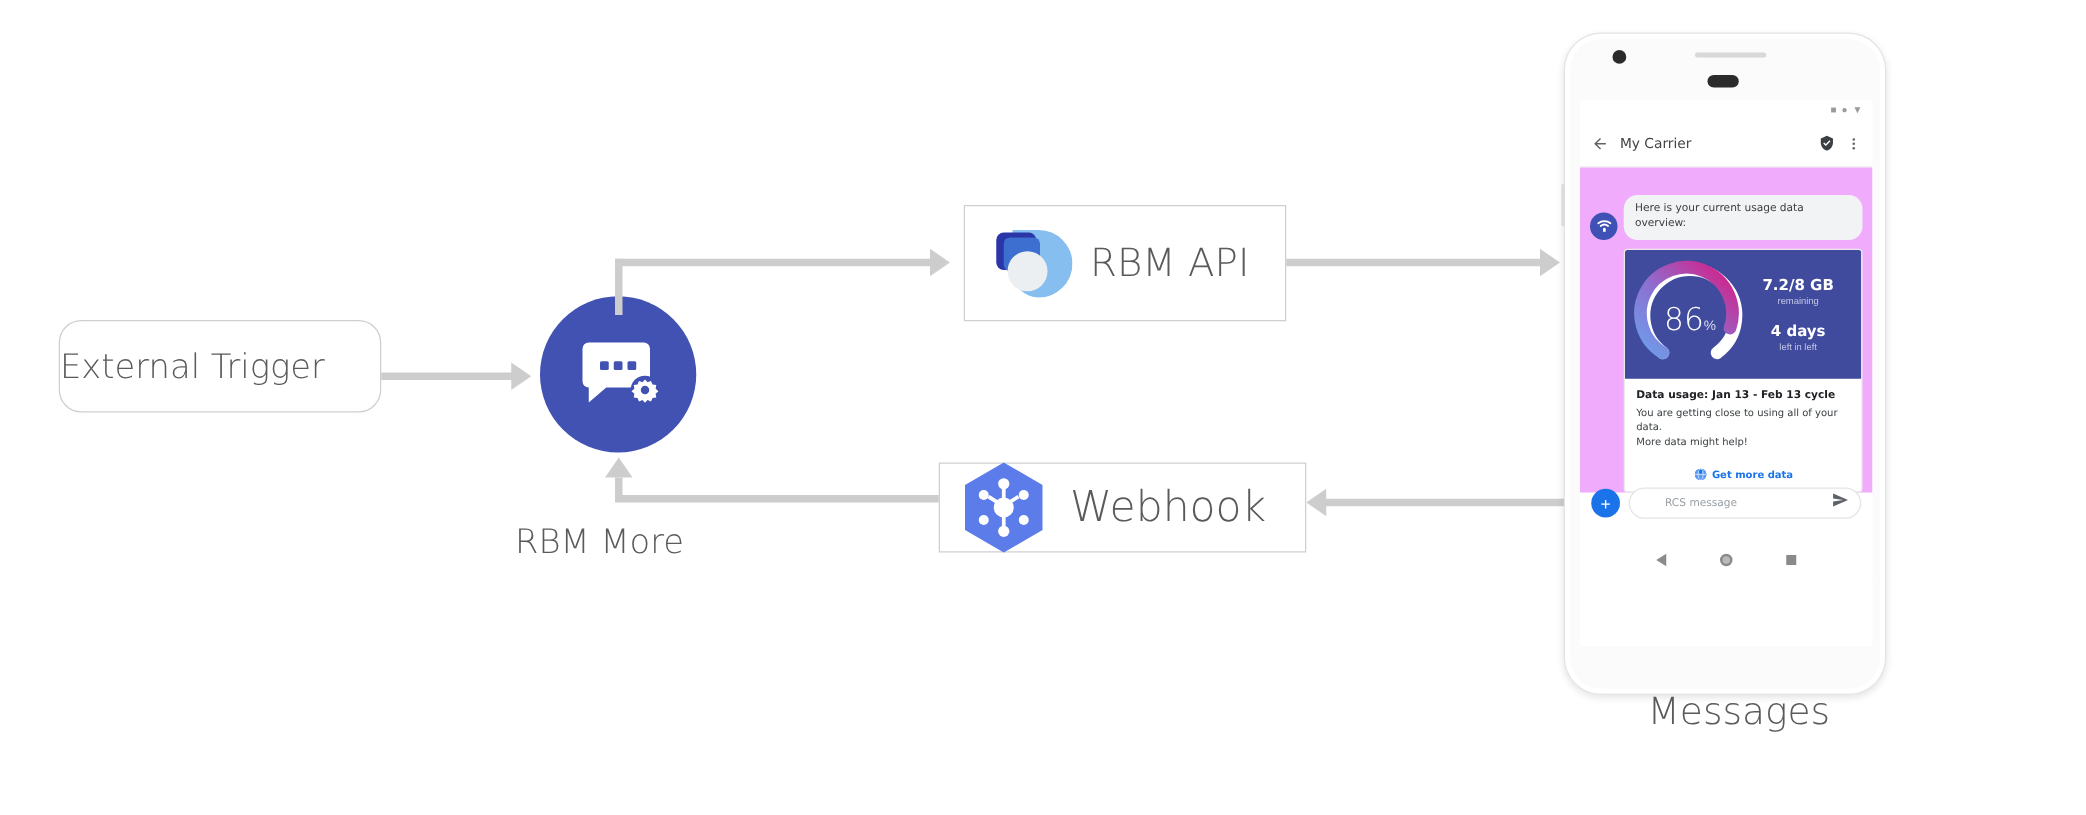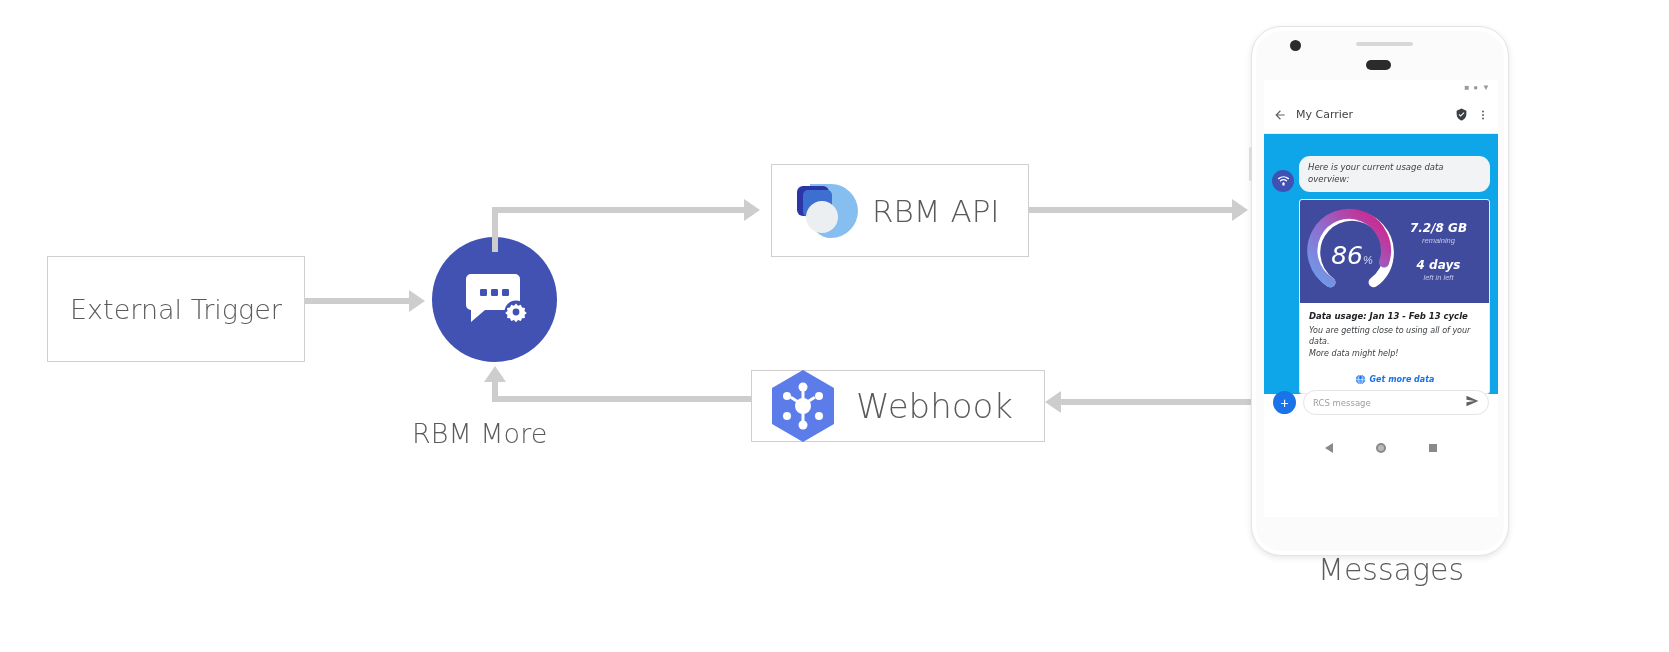"Here is your current usage" #conversation { background: #0ea5e9 -> #f0abfc; font-style: italic -> none }
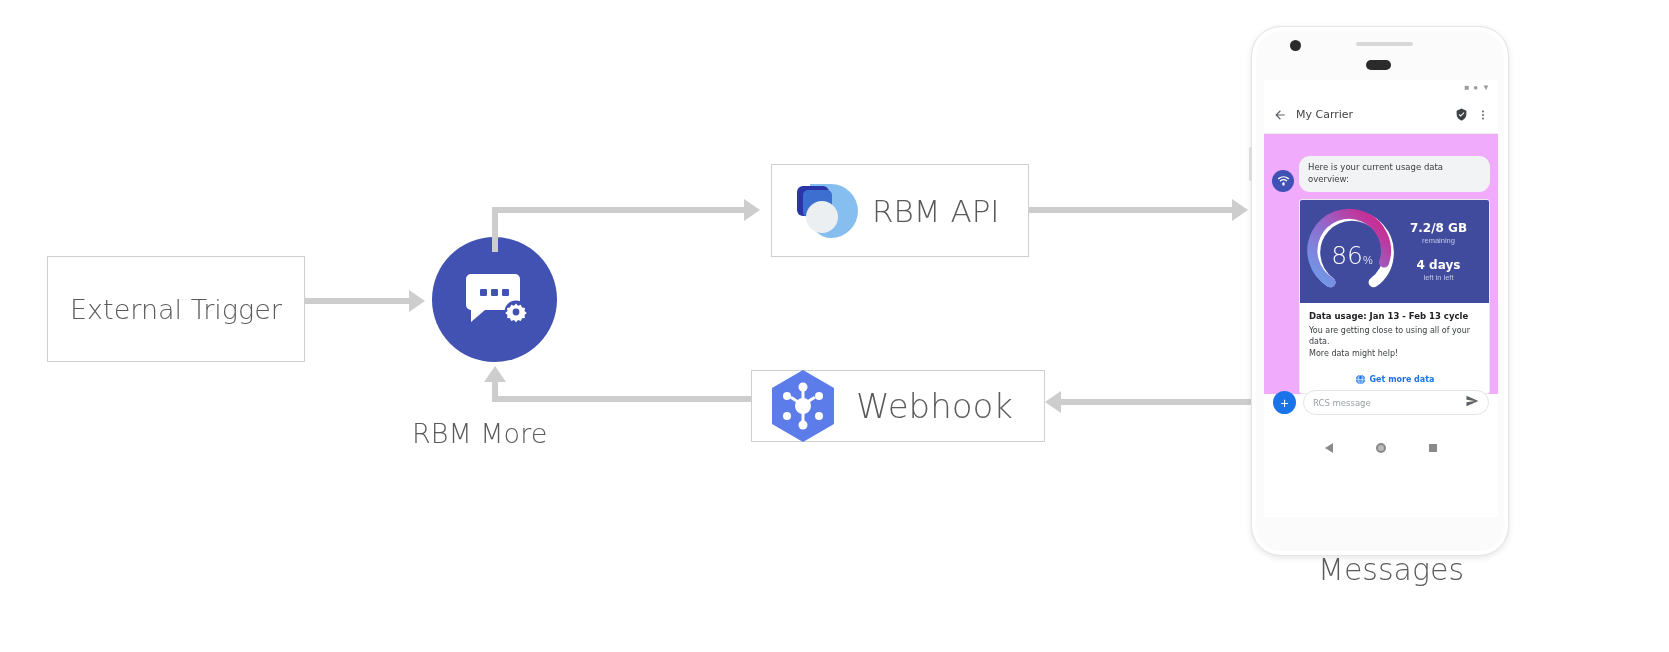"External Trigger" div.node-box { border-radius: none -> 18px; height: 106px -> 74px; justify-content: center -> flex-start }
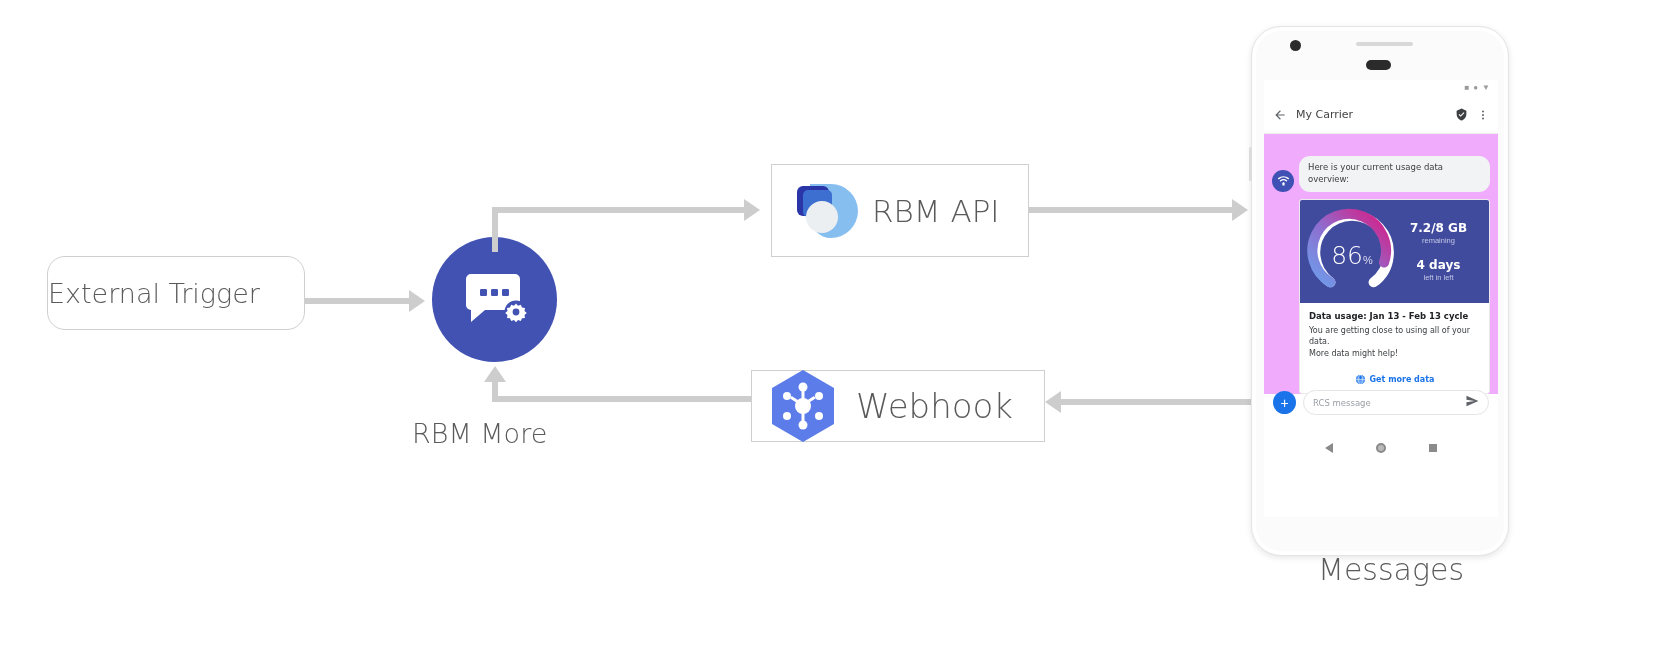"RCS message" #composer-placeholder { margin-left: none -> 19px }
